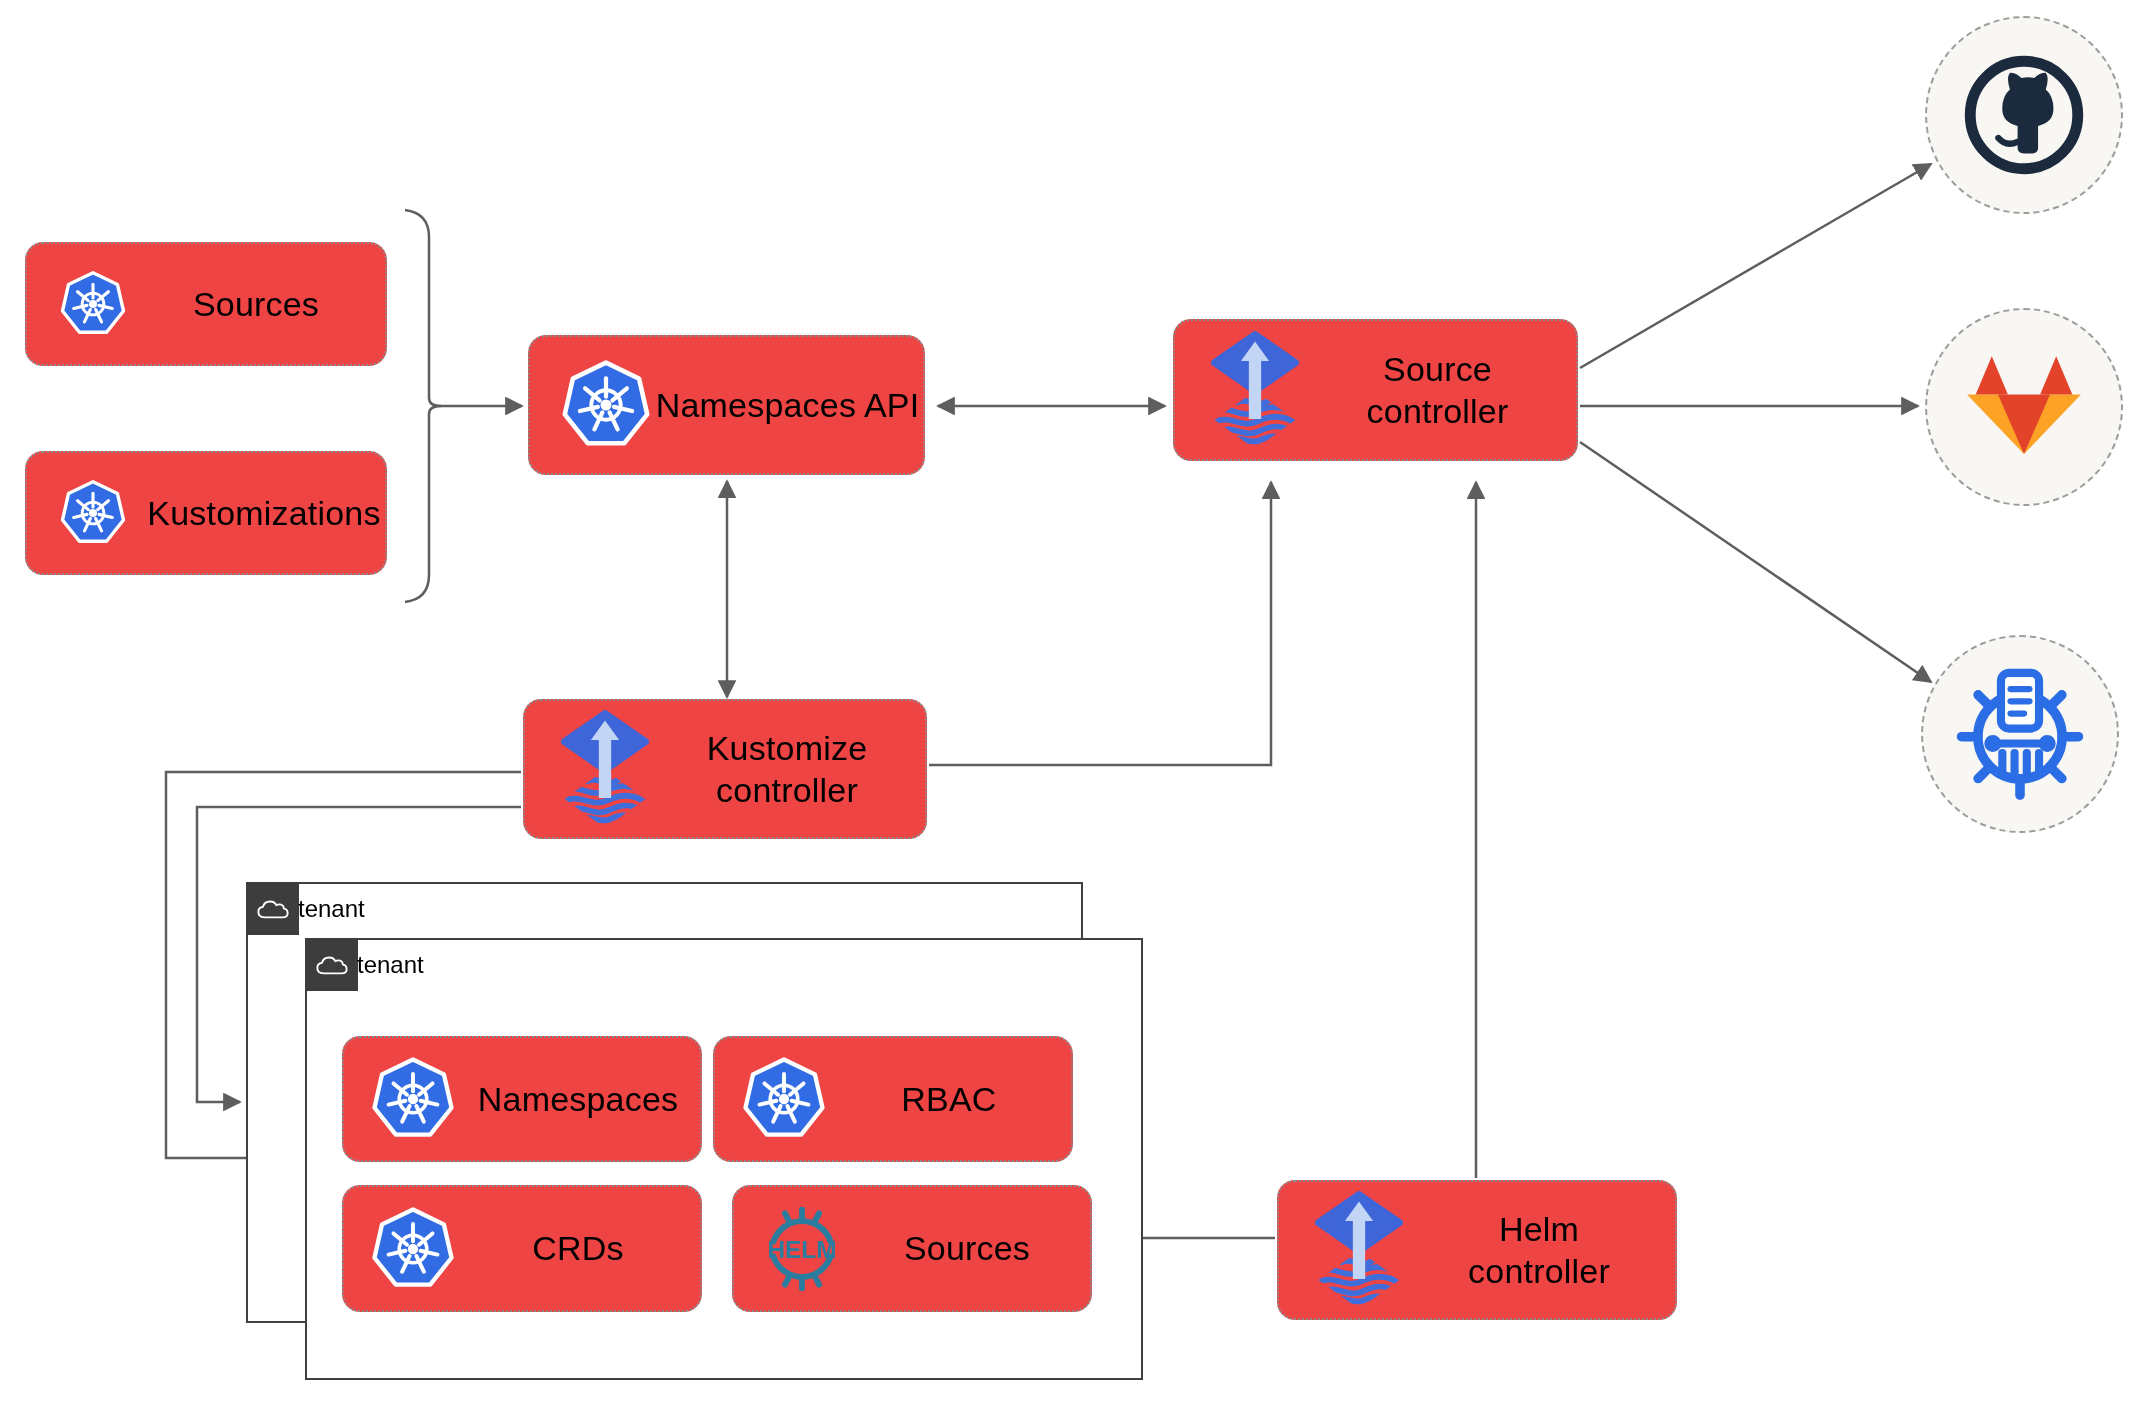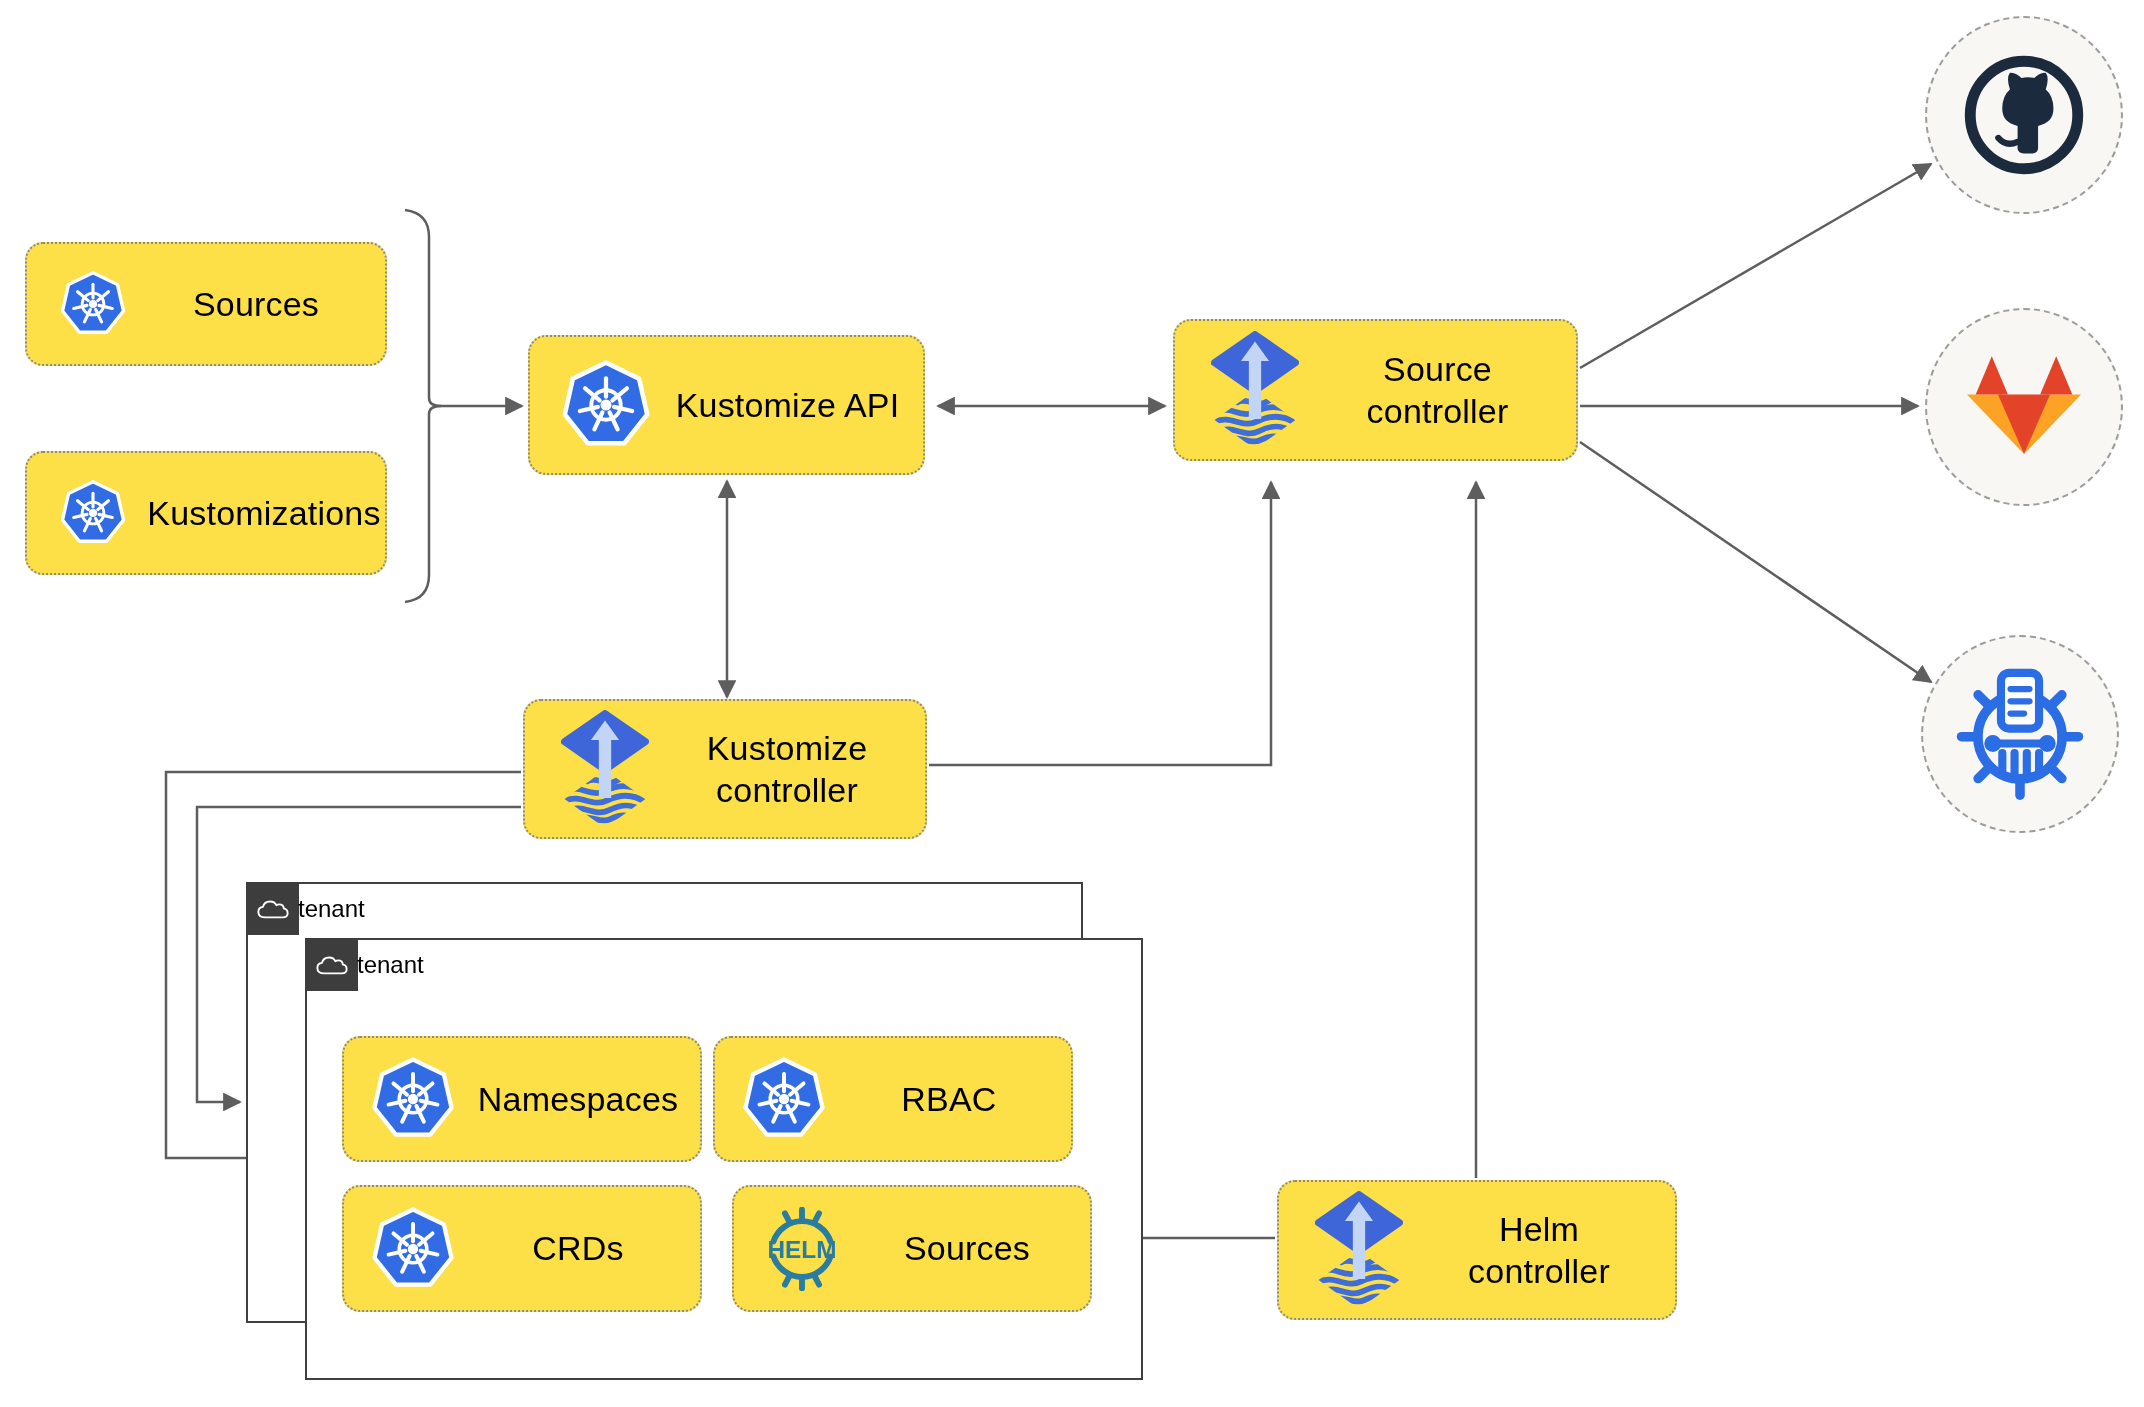"Sources" .node { background: #fde047 -> #ef4444 }
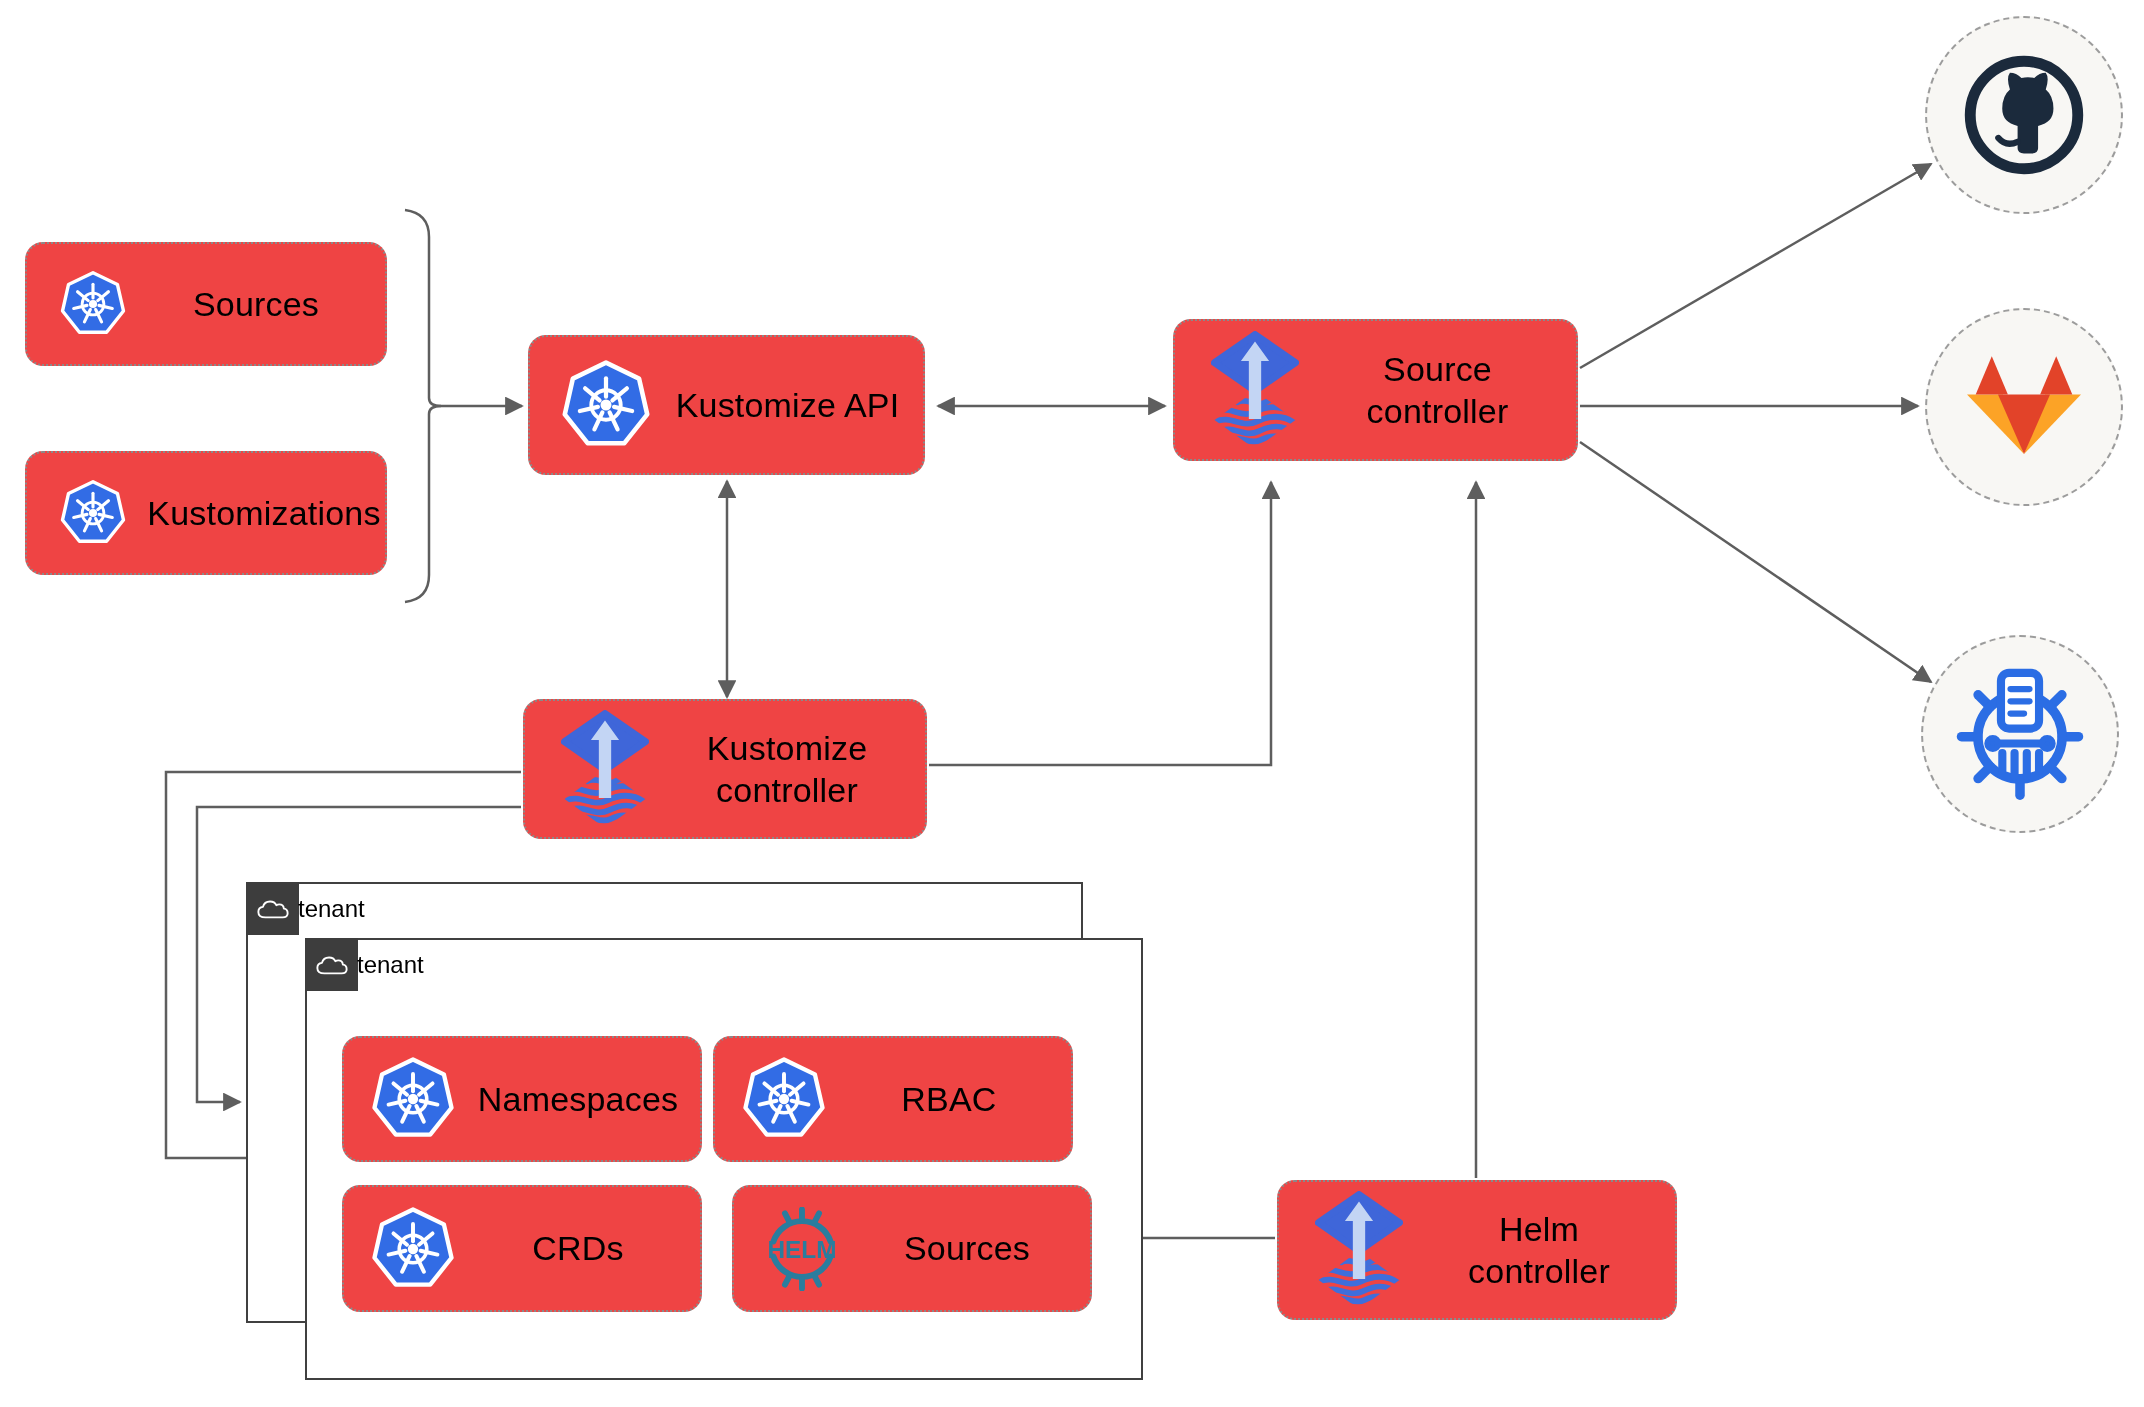"Kustomize API" div.nlabel { text: Kustomize -> Namespaces }
